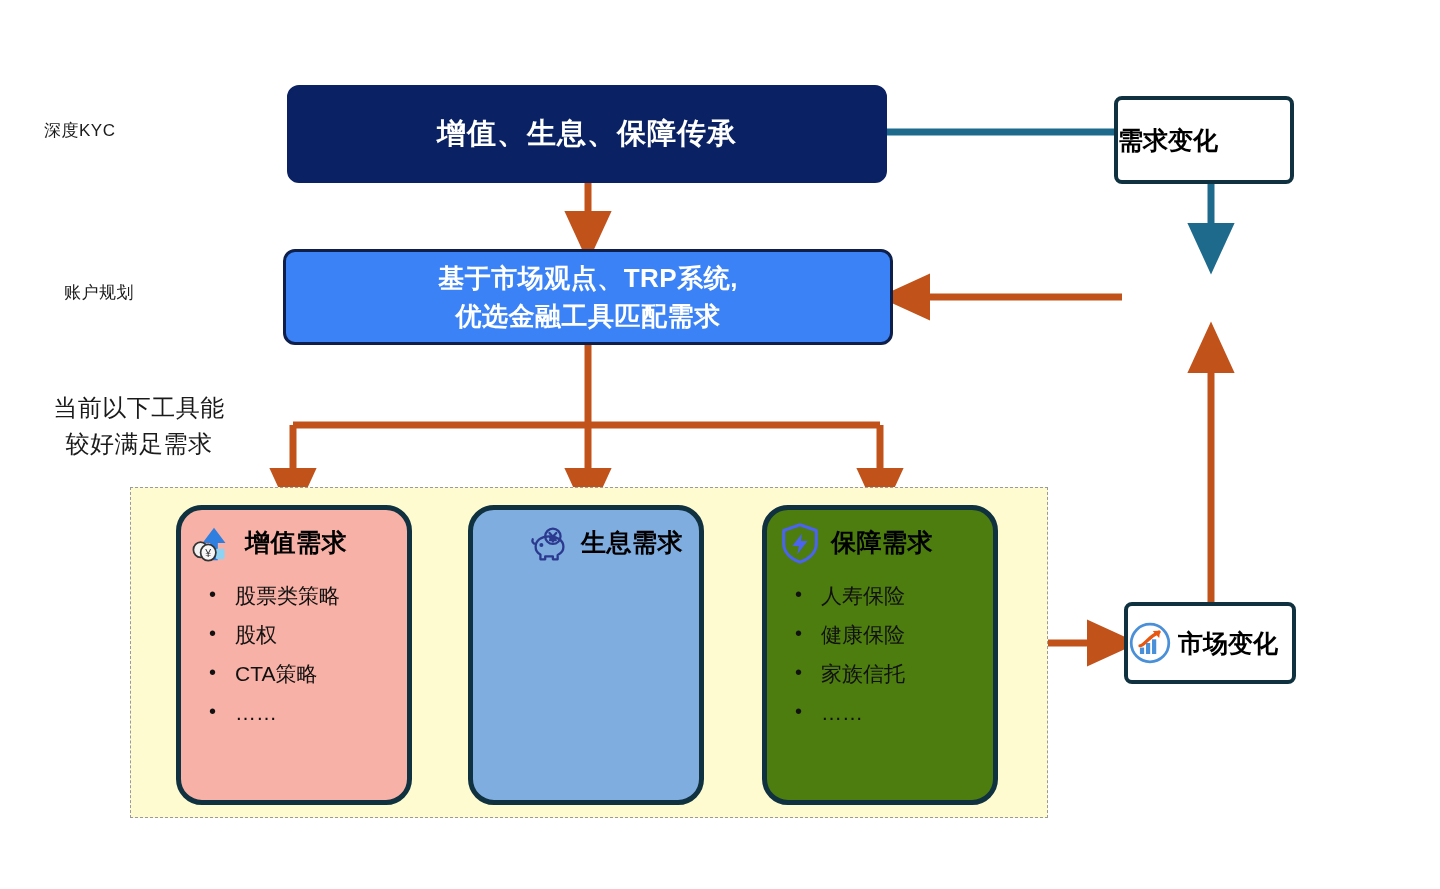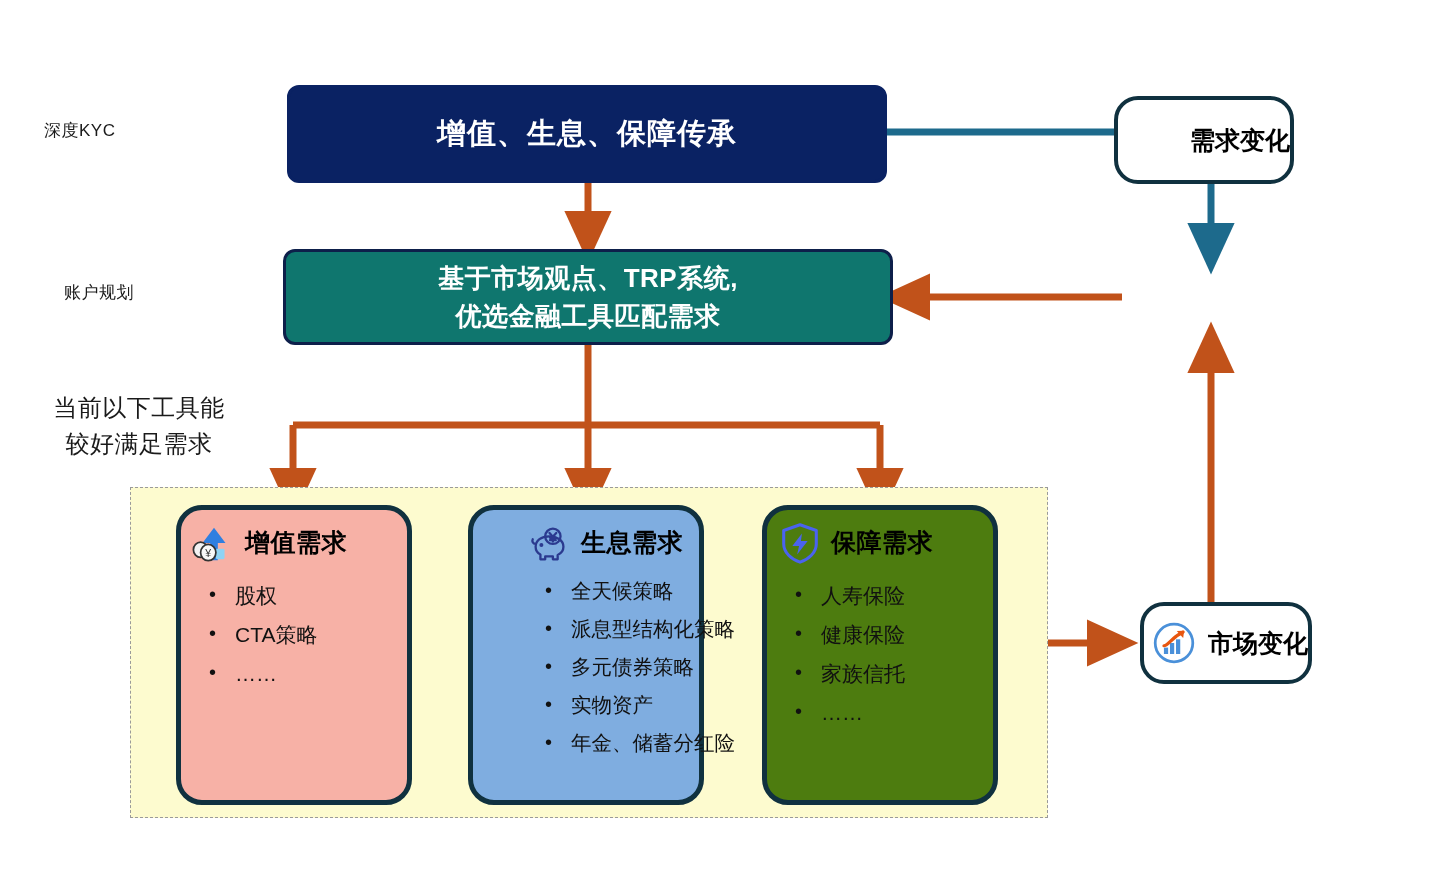"需求变化" .sidebox { border-radius: 24px -> 8px; justify-content: flex-end -> flex-start }
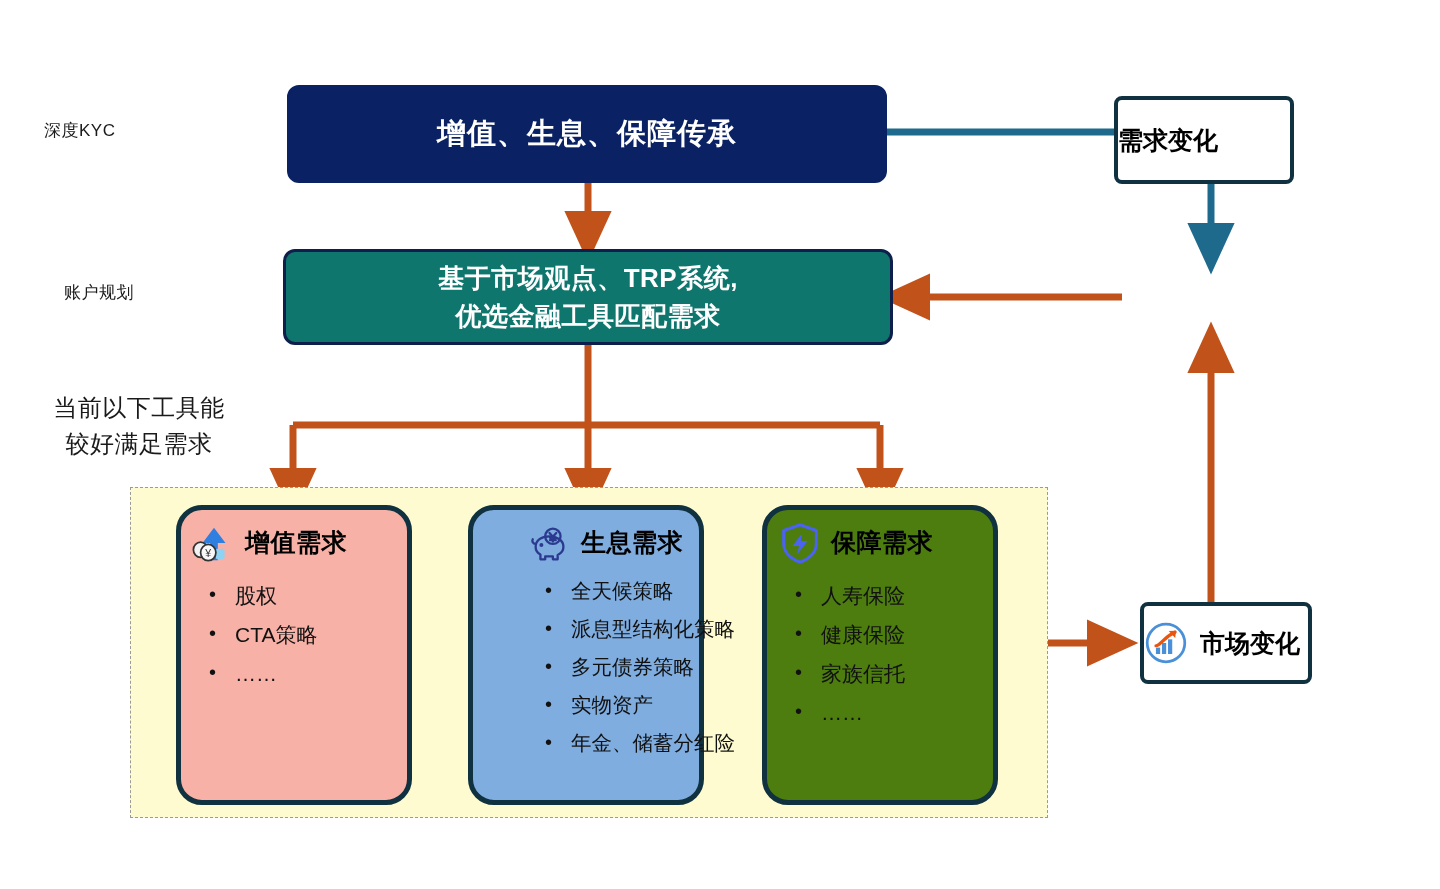"基于市场观点、TRP系统," #box-mid { background: #0f766e -> #3b82f6 }
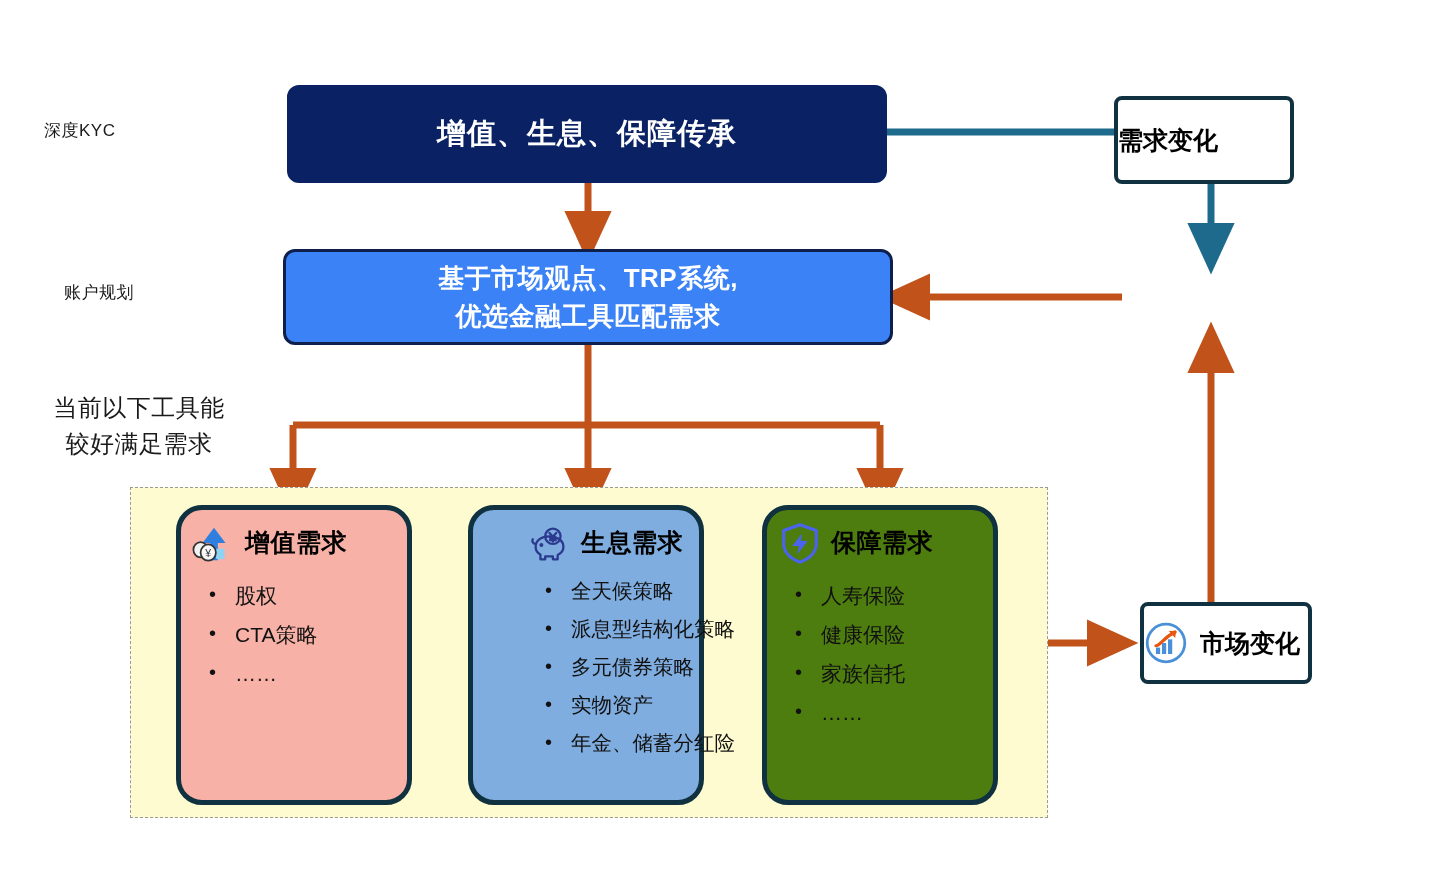"股票类策略" li { html: none -> <li>股票类策略</li> }
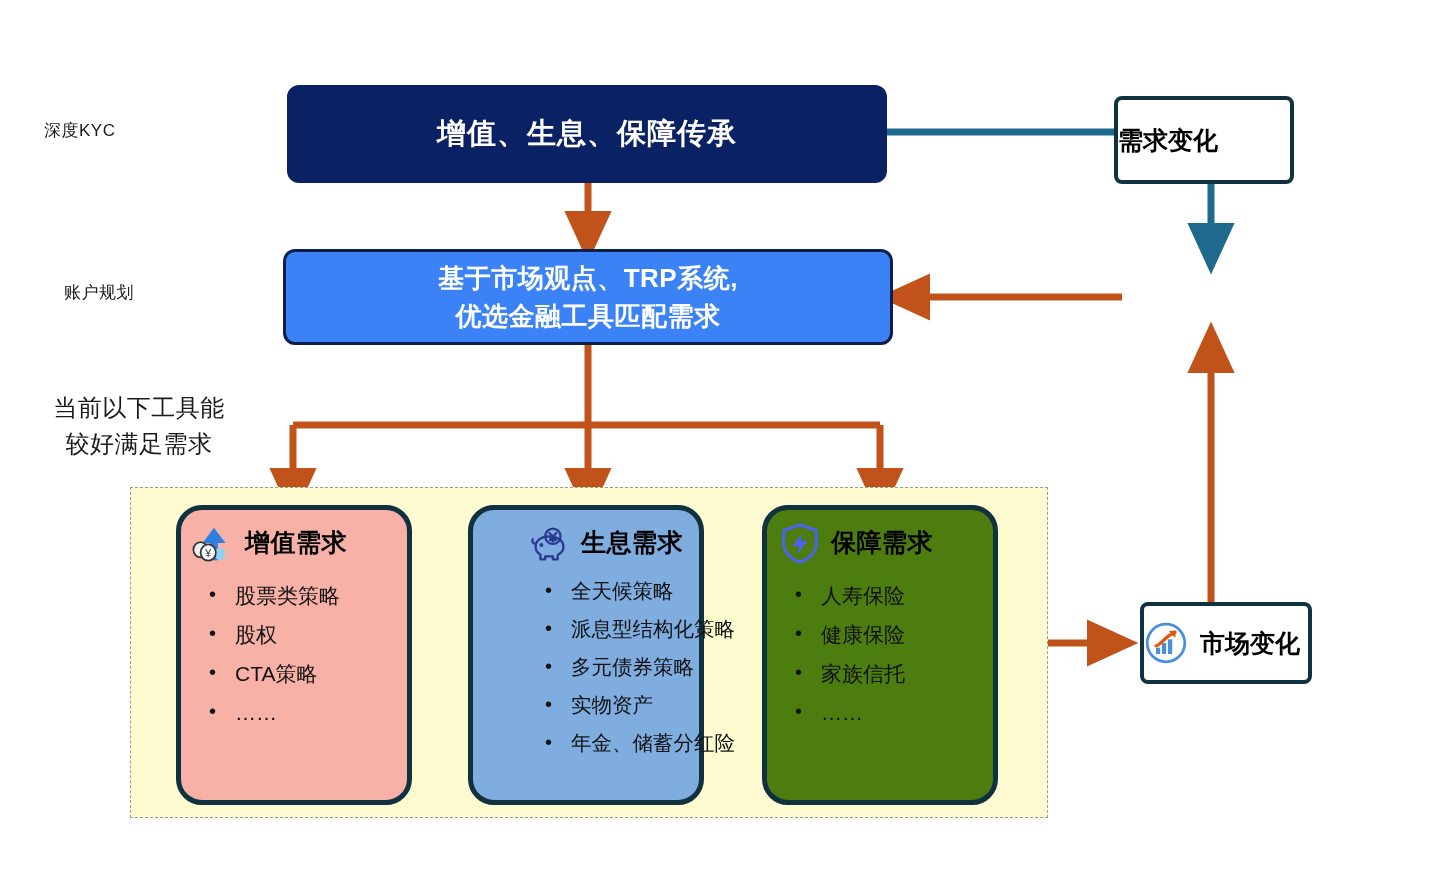"全天候策略" ul.card-list { html: <ul> <li>全天候策略</li> <li>派息型结构化策略</li> <li>多元债券策略</li> <li>实物资产</li> <li>年金、储蓄分红险</li> </ul> -> none }
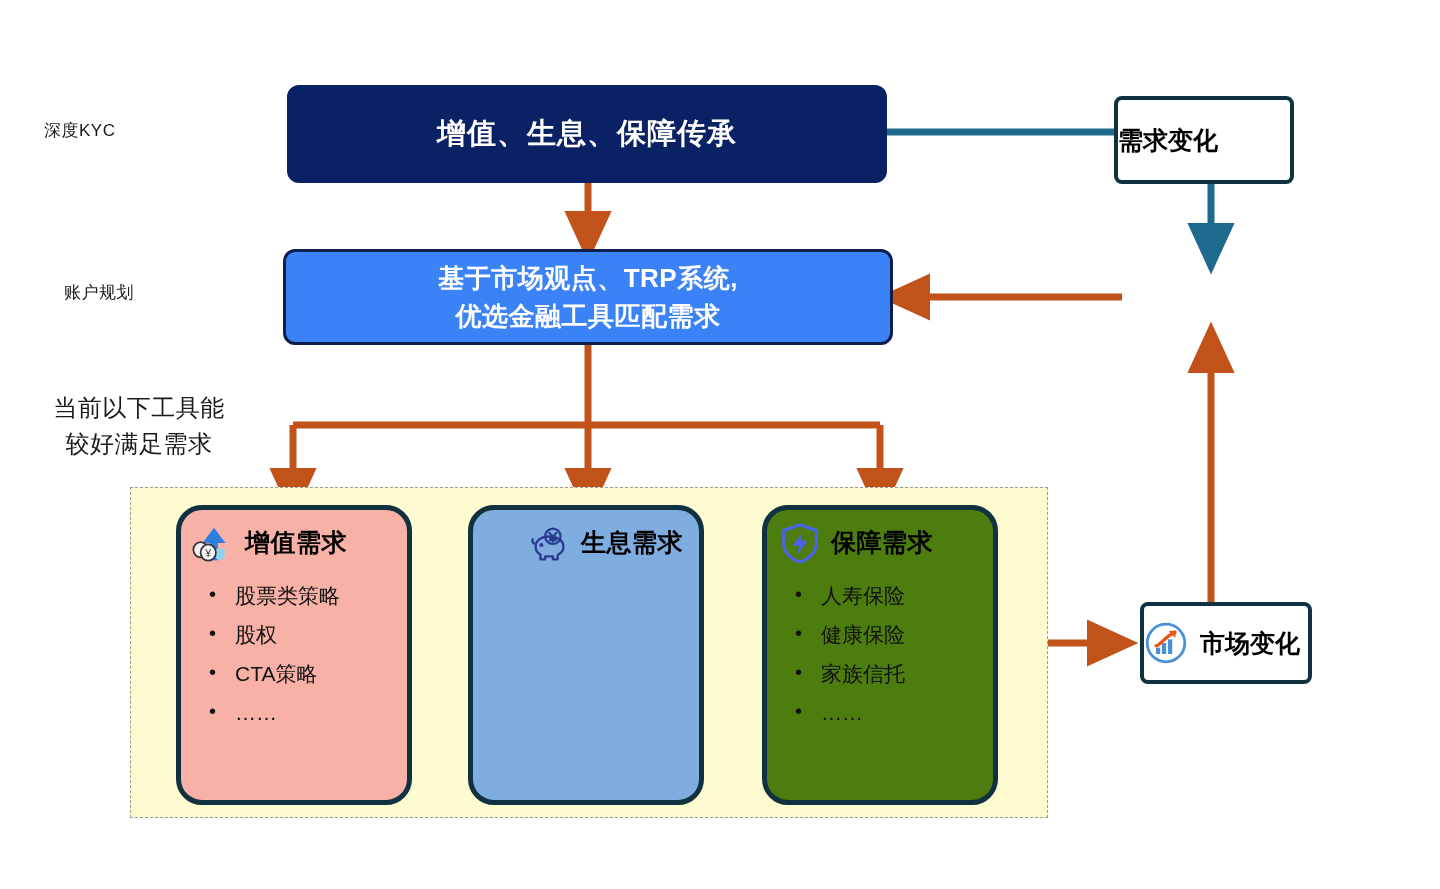"市场变化" #box-market { gap: 12px -> 6px; margin-left: 16px -> none }
